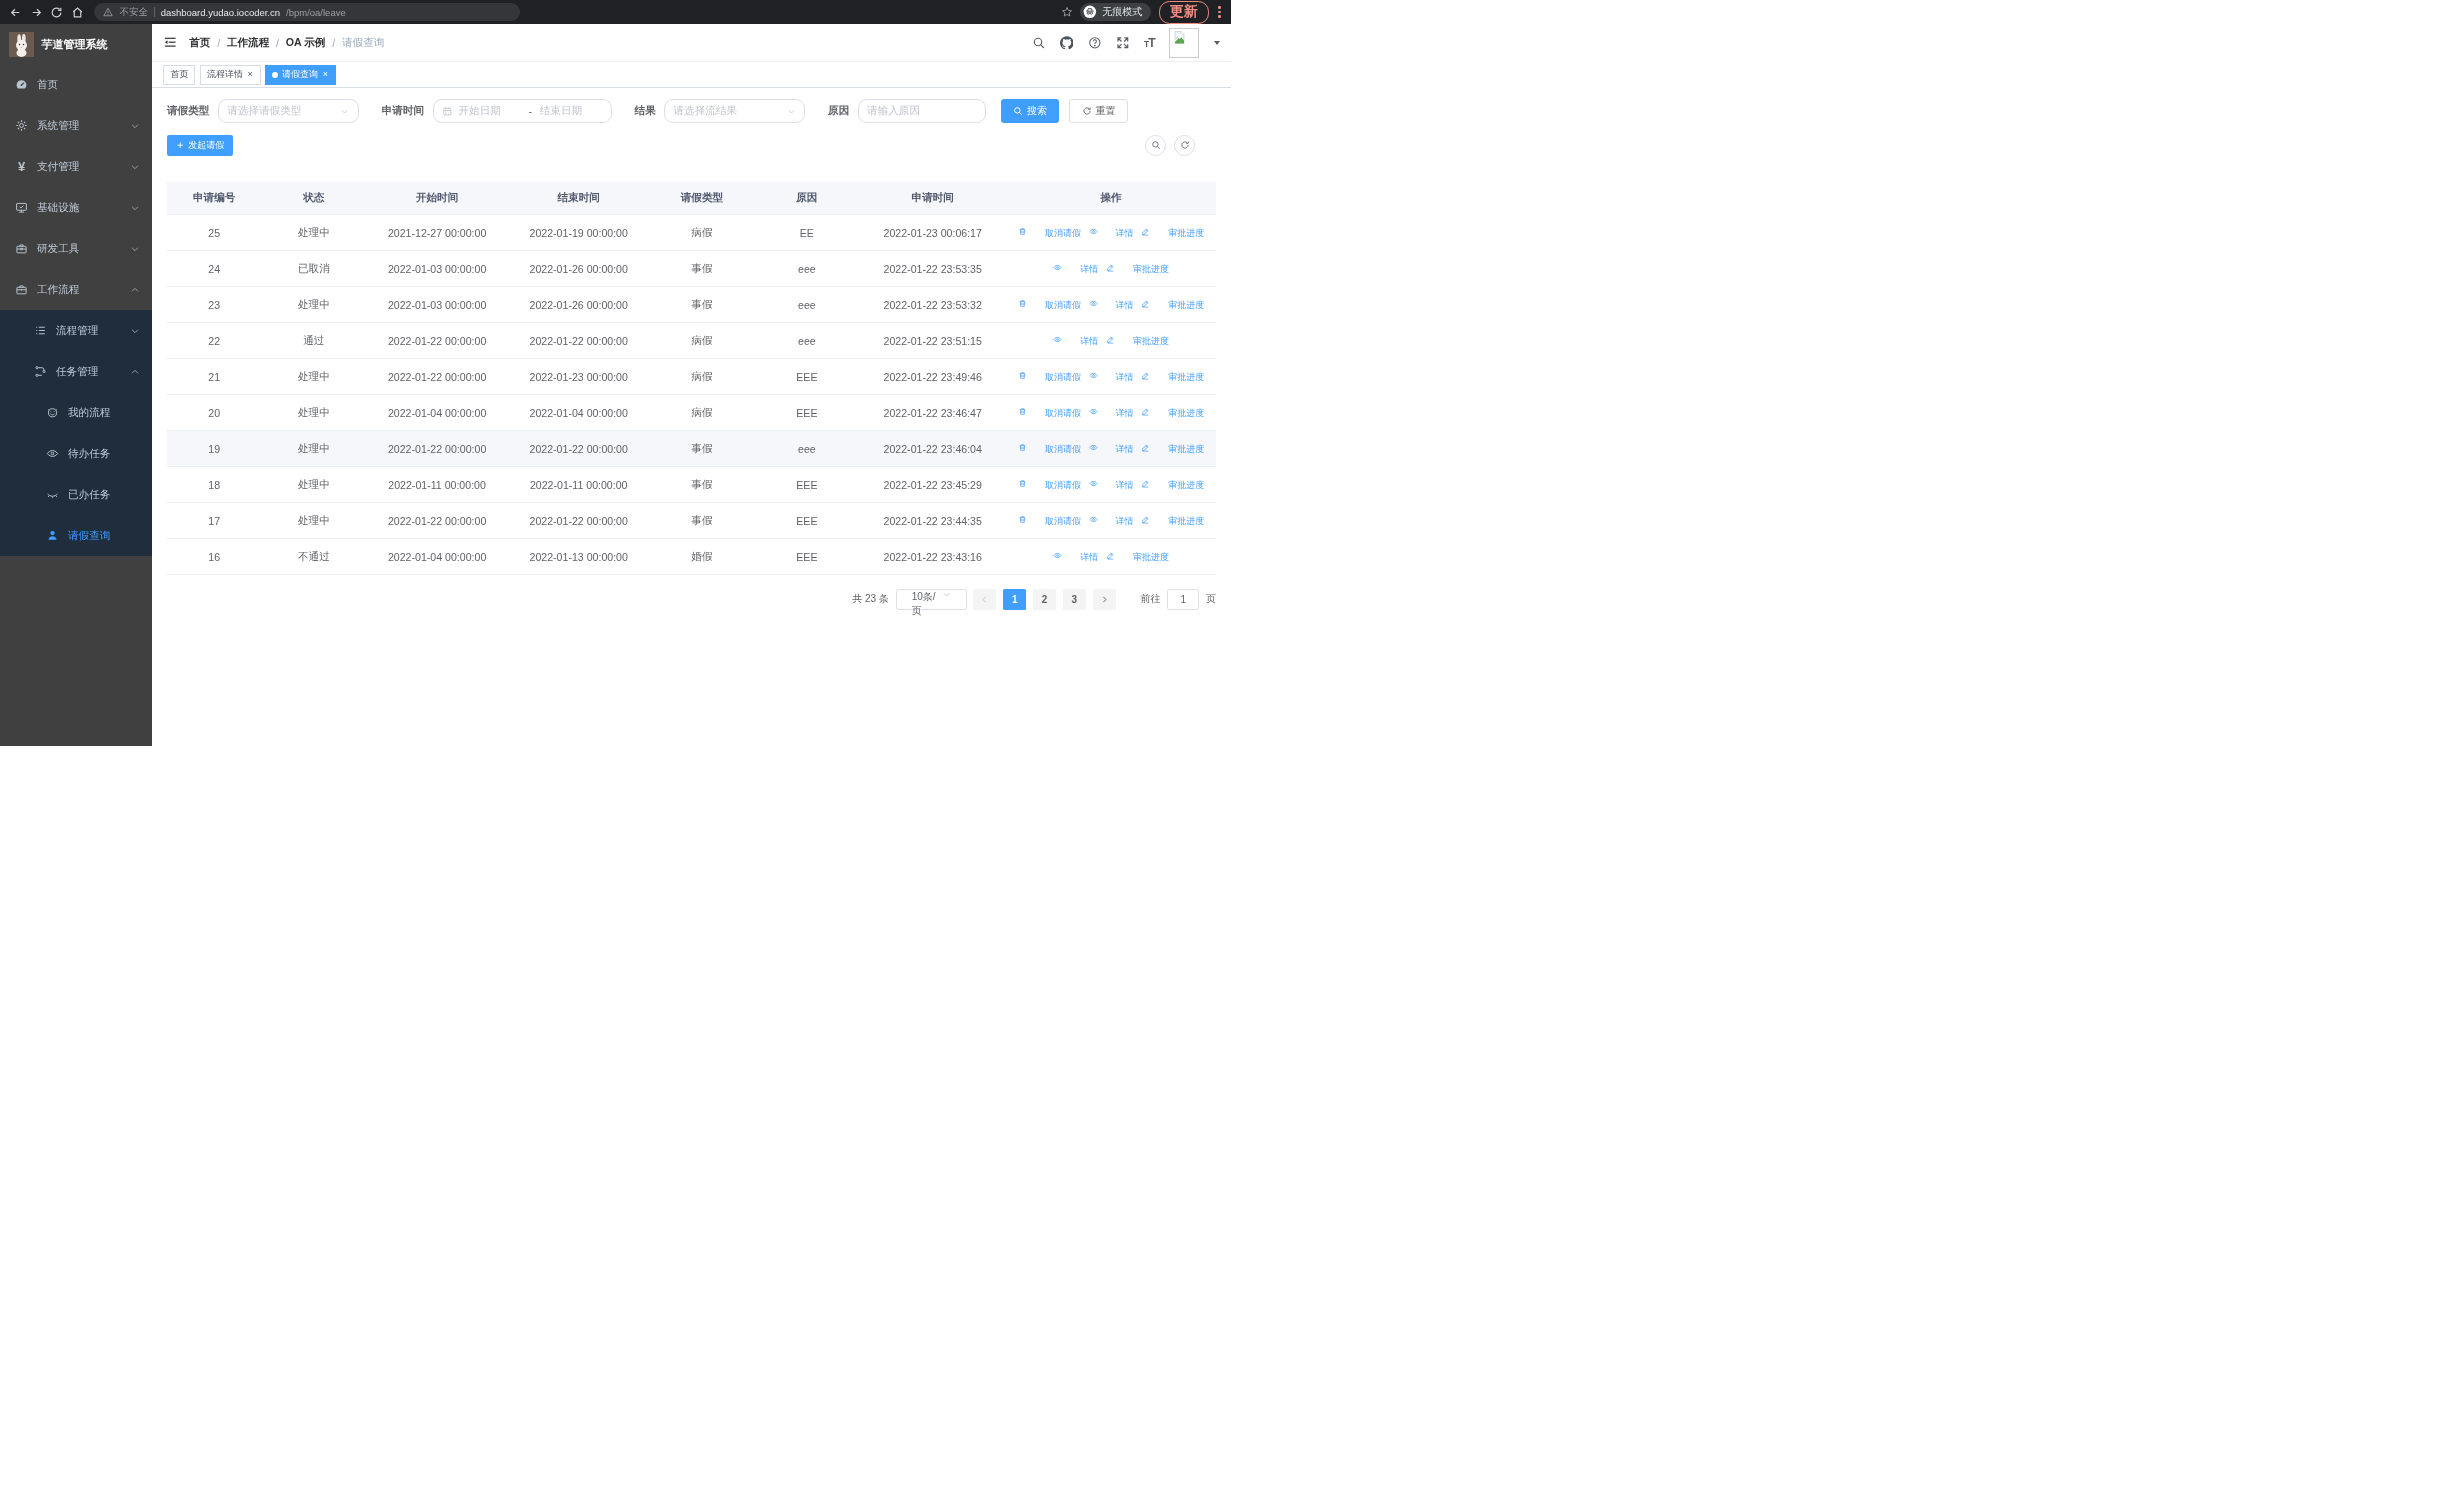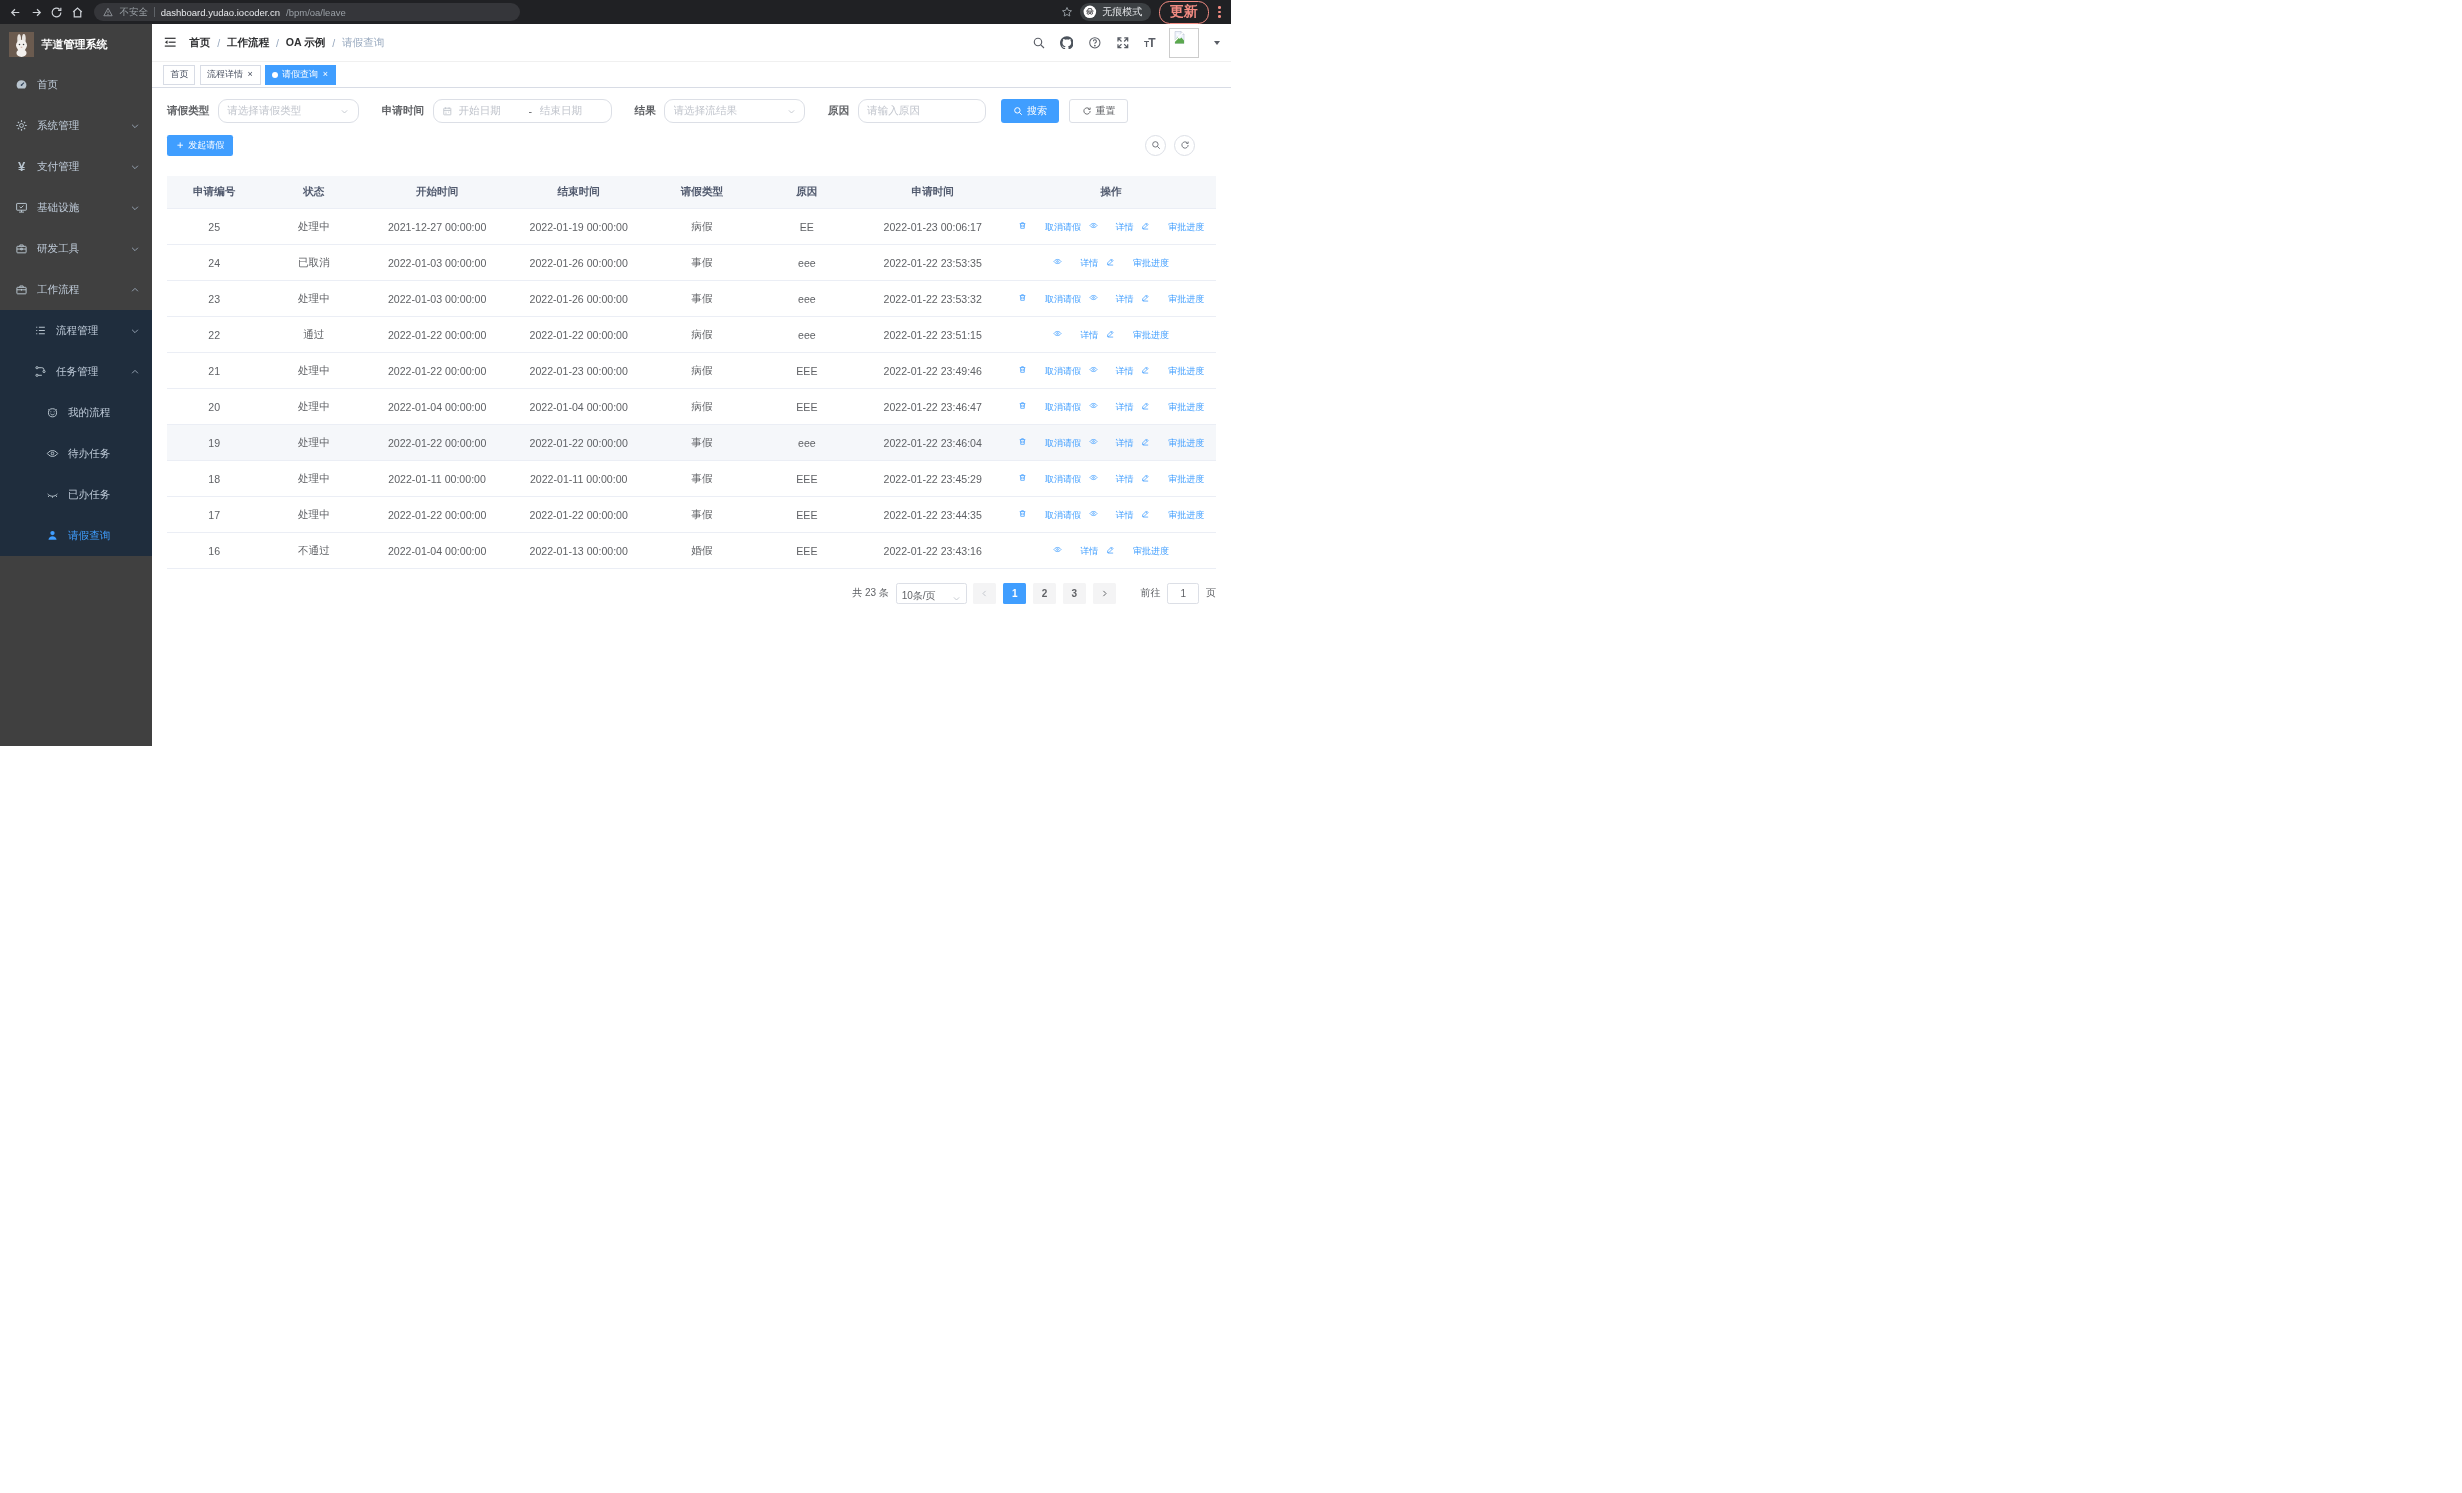"发起请假" .toolbar { margin-bottom: 20px -> 26px }
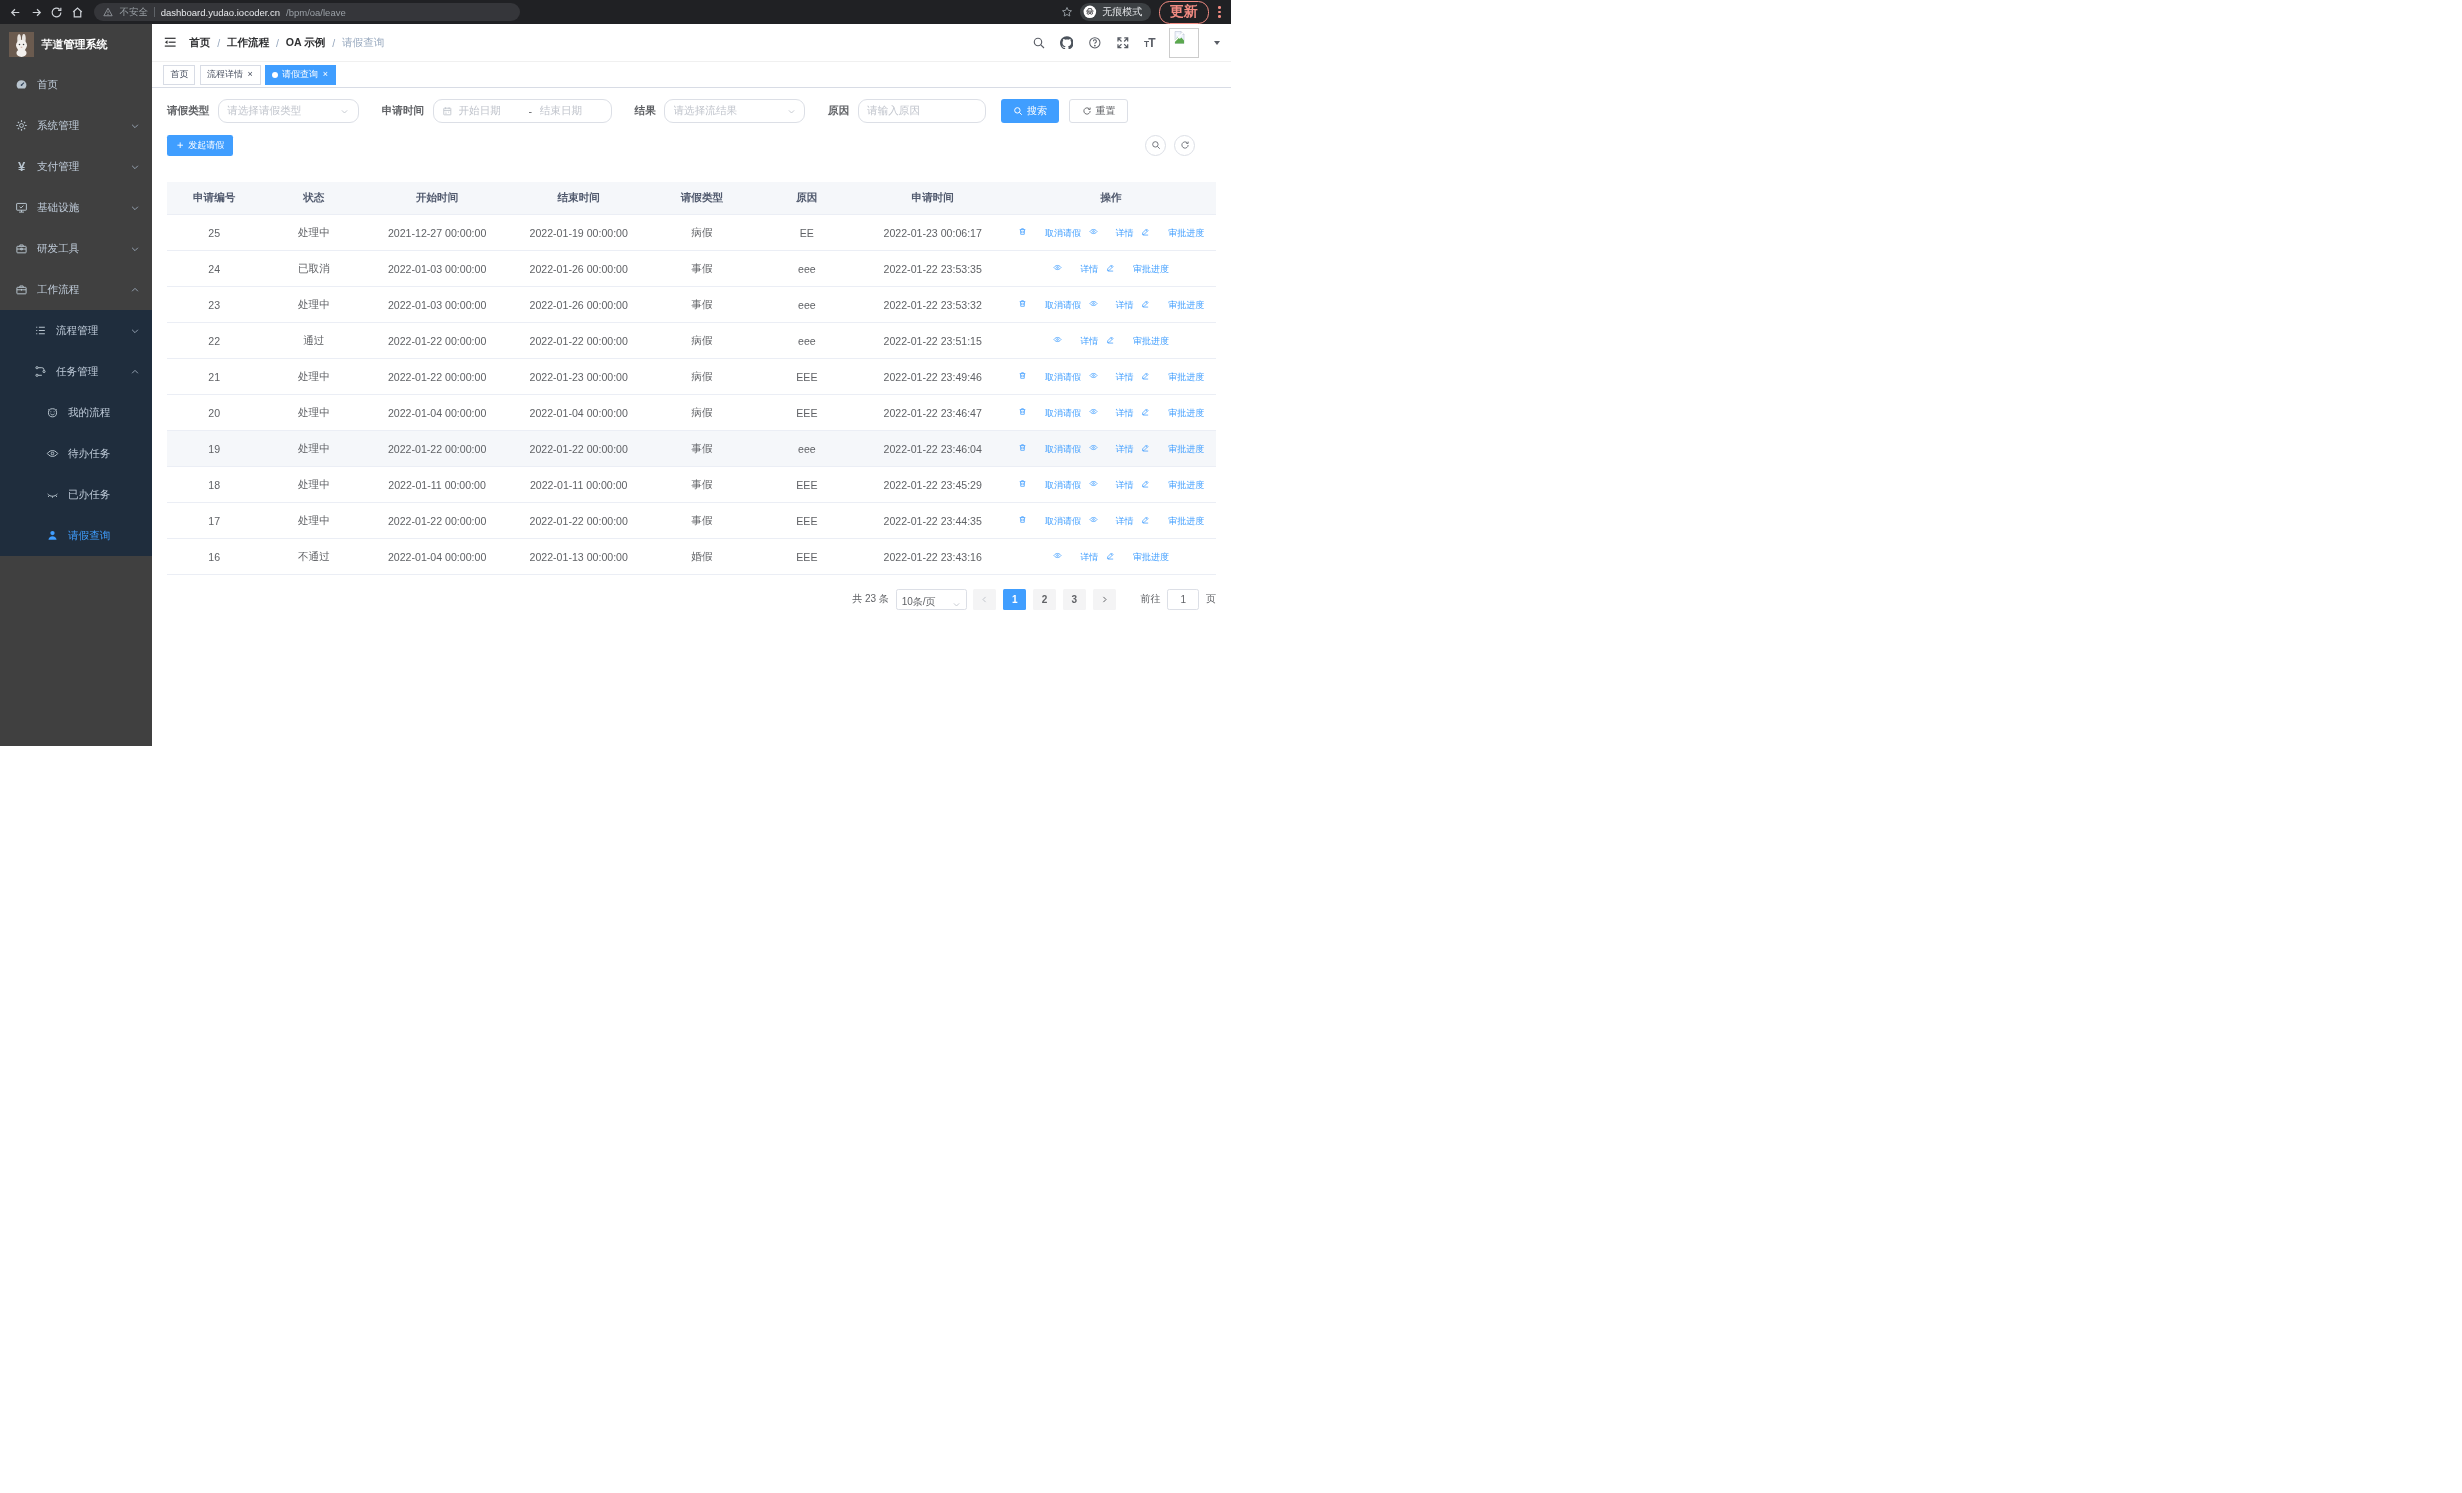"10条/页" .pg-size { align-items: flex-end -> flex-start; padding: 0 5px -> 0 15px }
